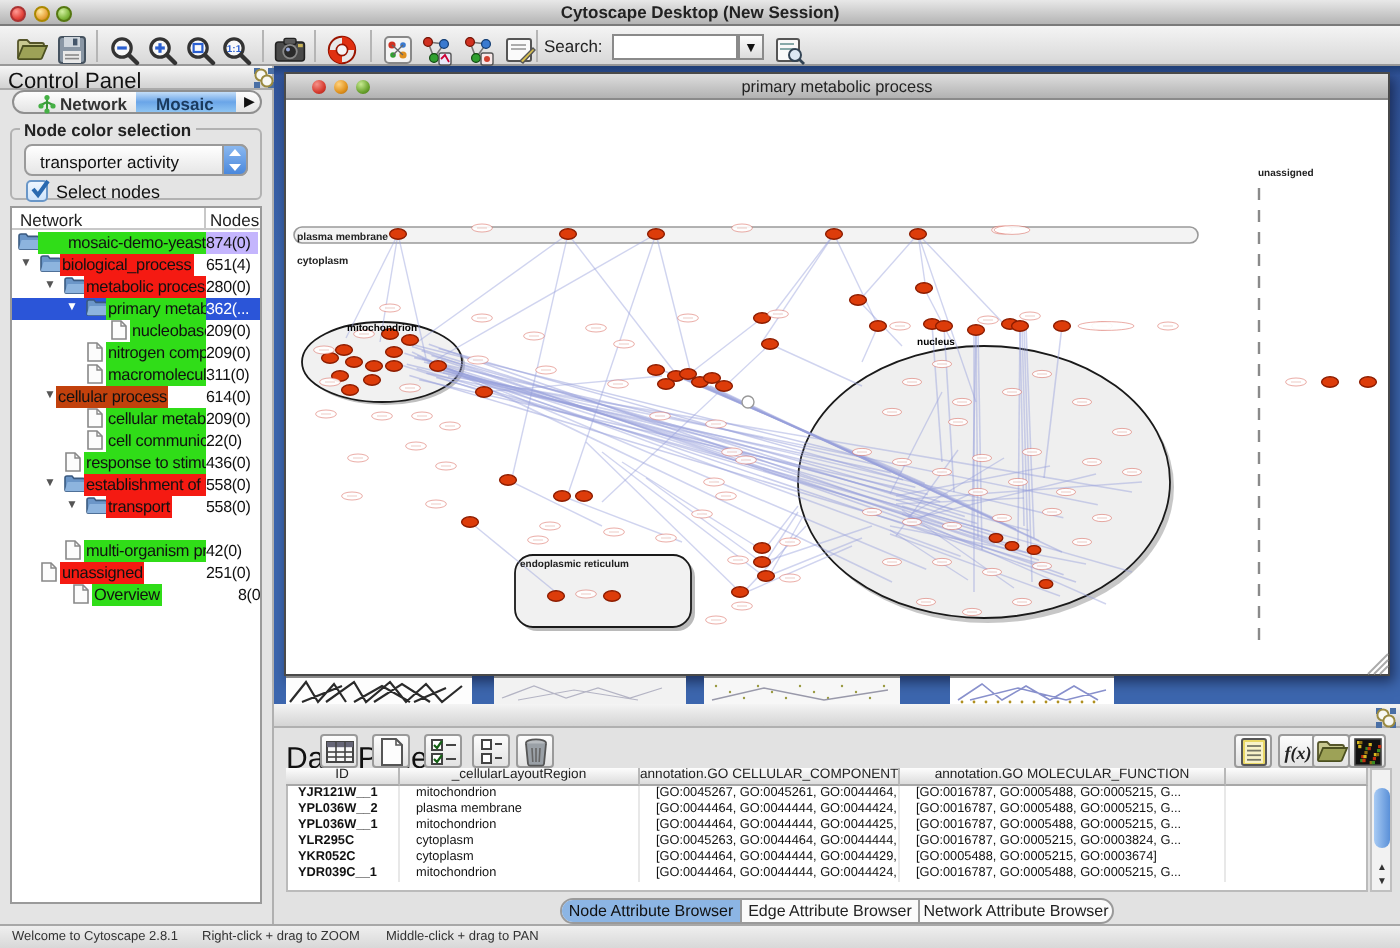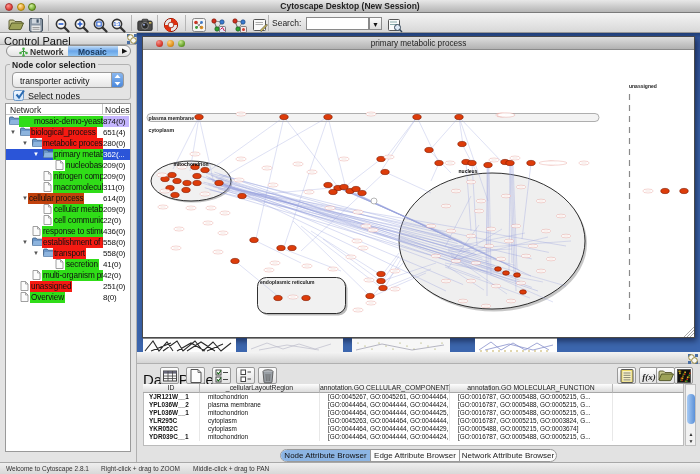"secretion" div { html: <div> <span><svg> <path></path> <path></path> </svg></span> <span>secretion</span> <span>41(0)</span> </div> -> none }
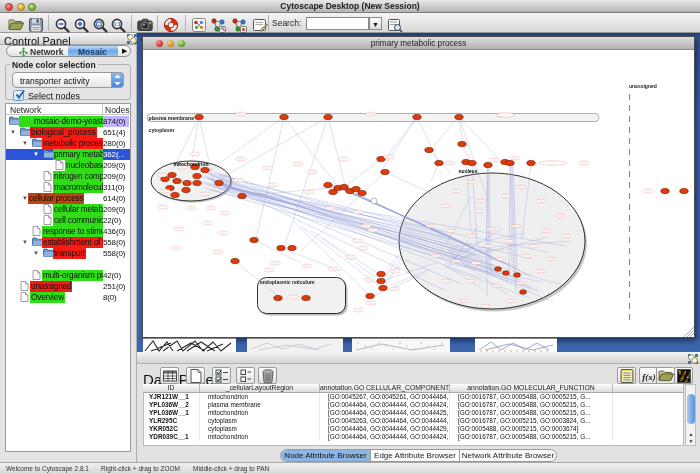"Overview" div { left: 0px -> 16px }
